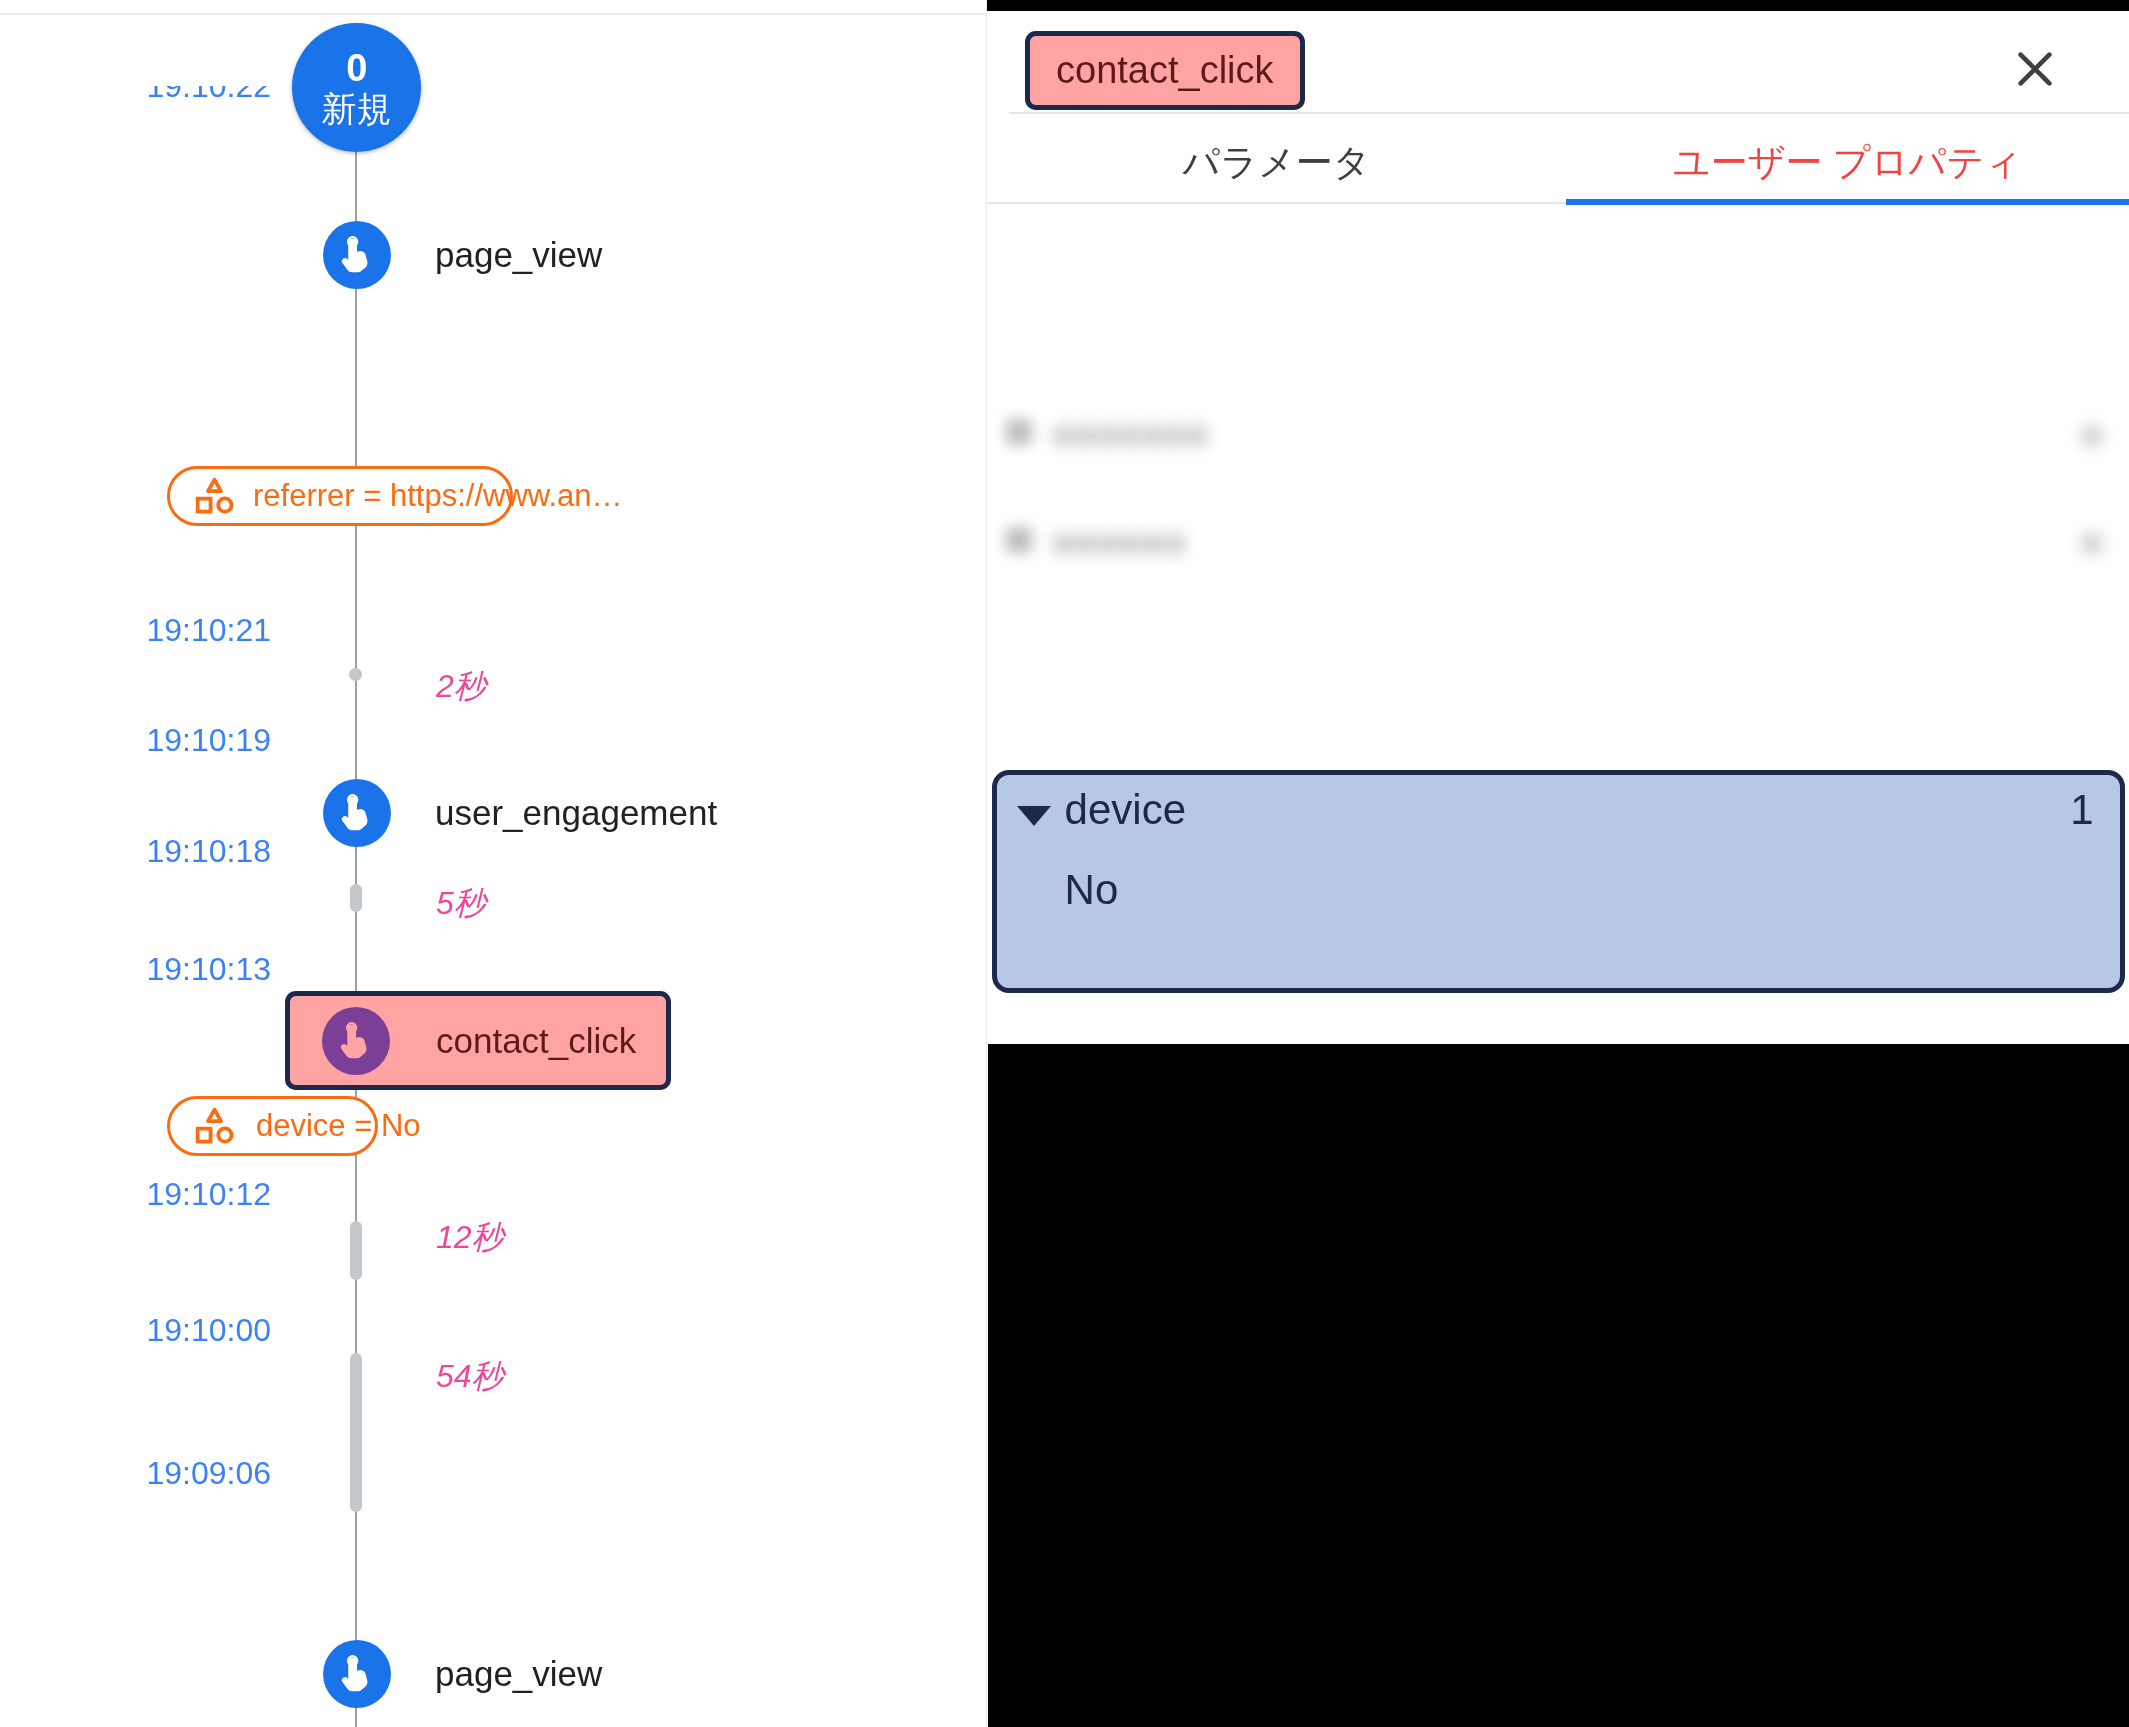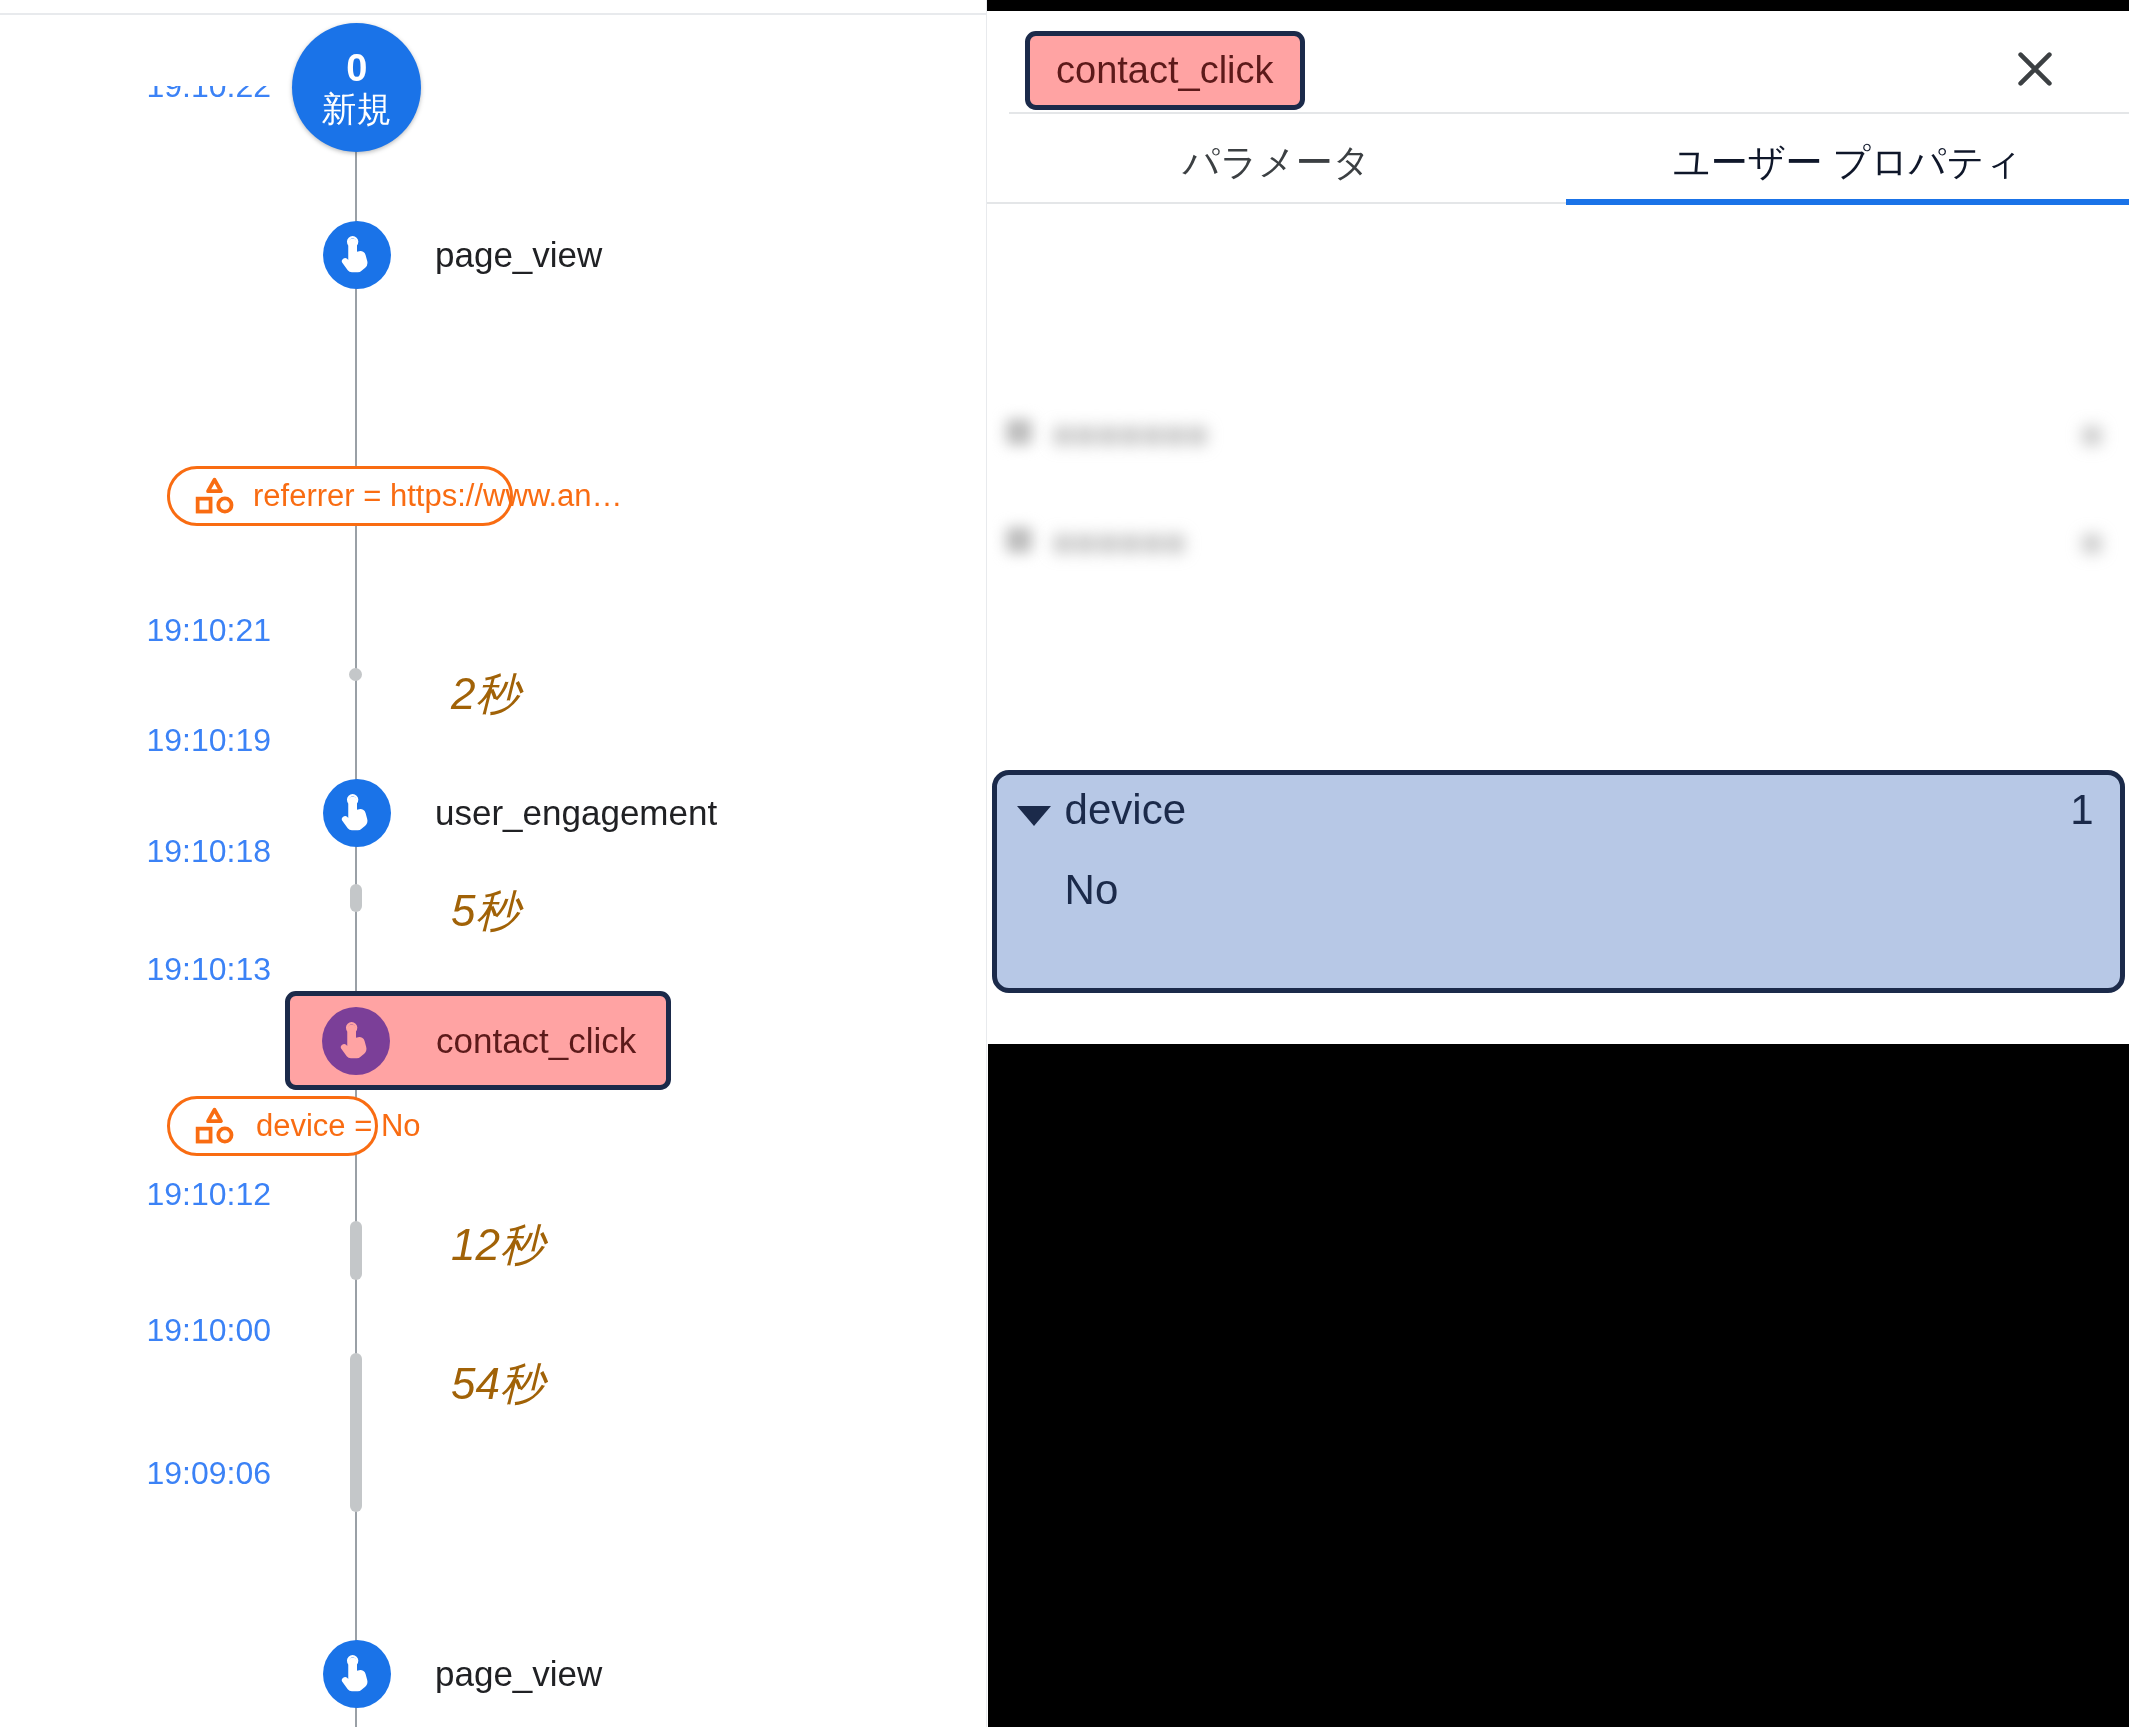"ユーザー プロパティ" .tab.active { color: #0f172a -> #ef4444 }
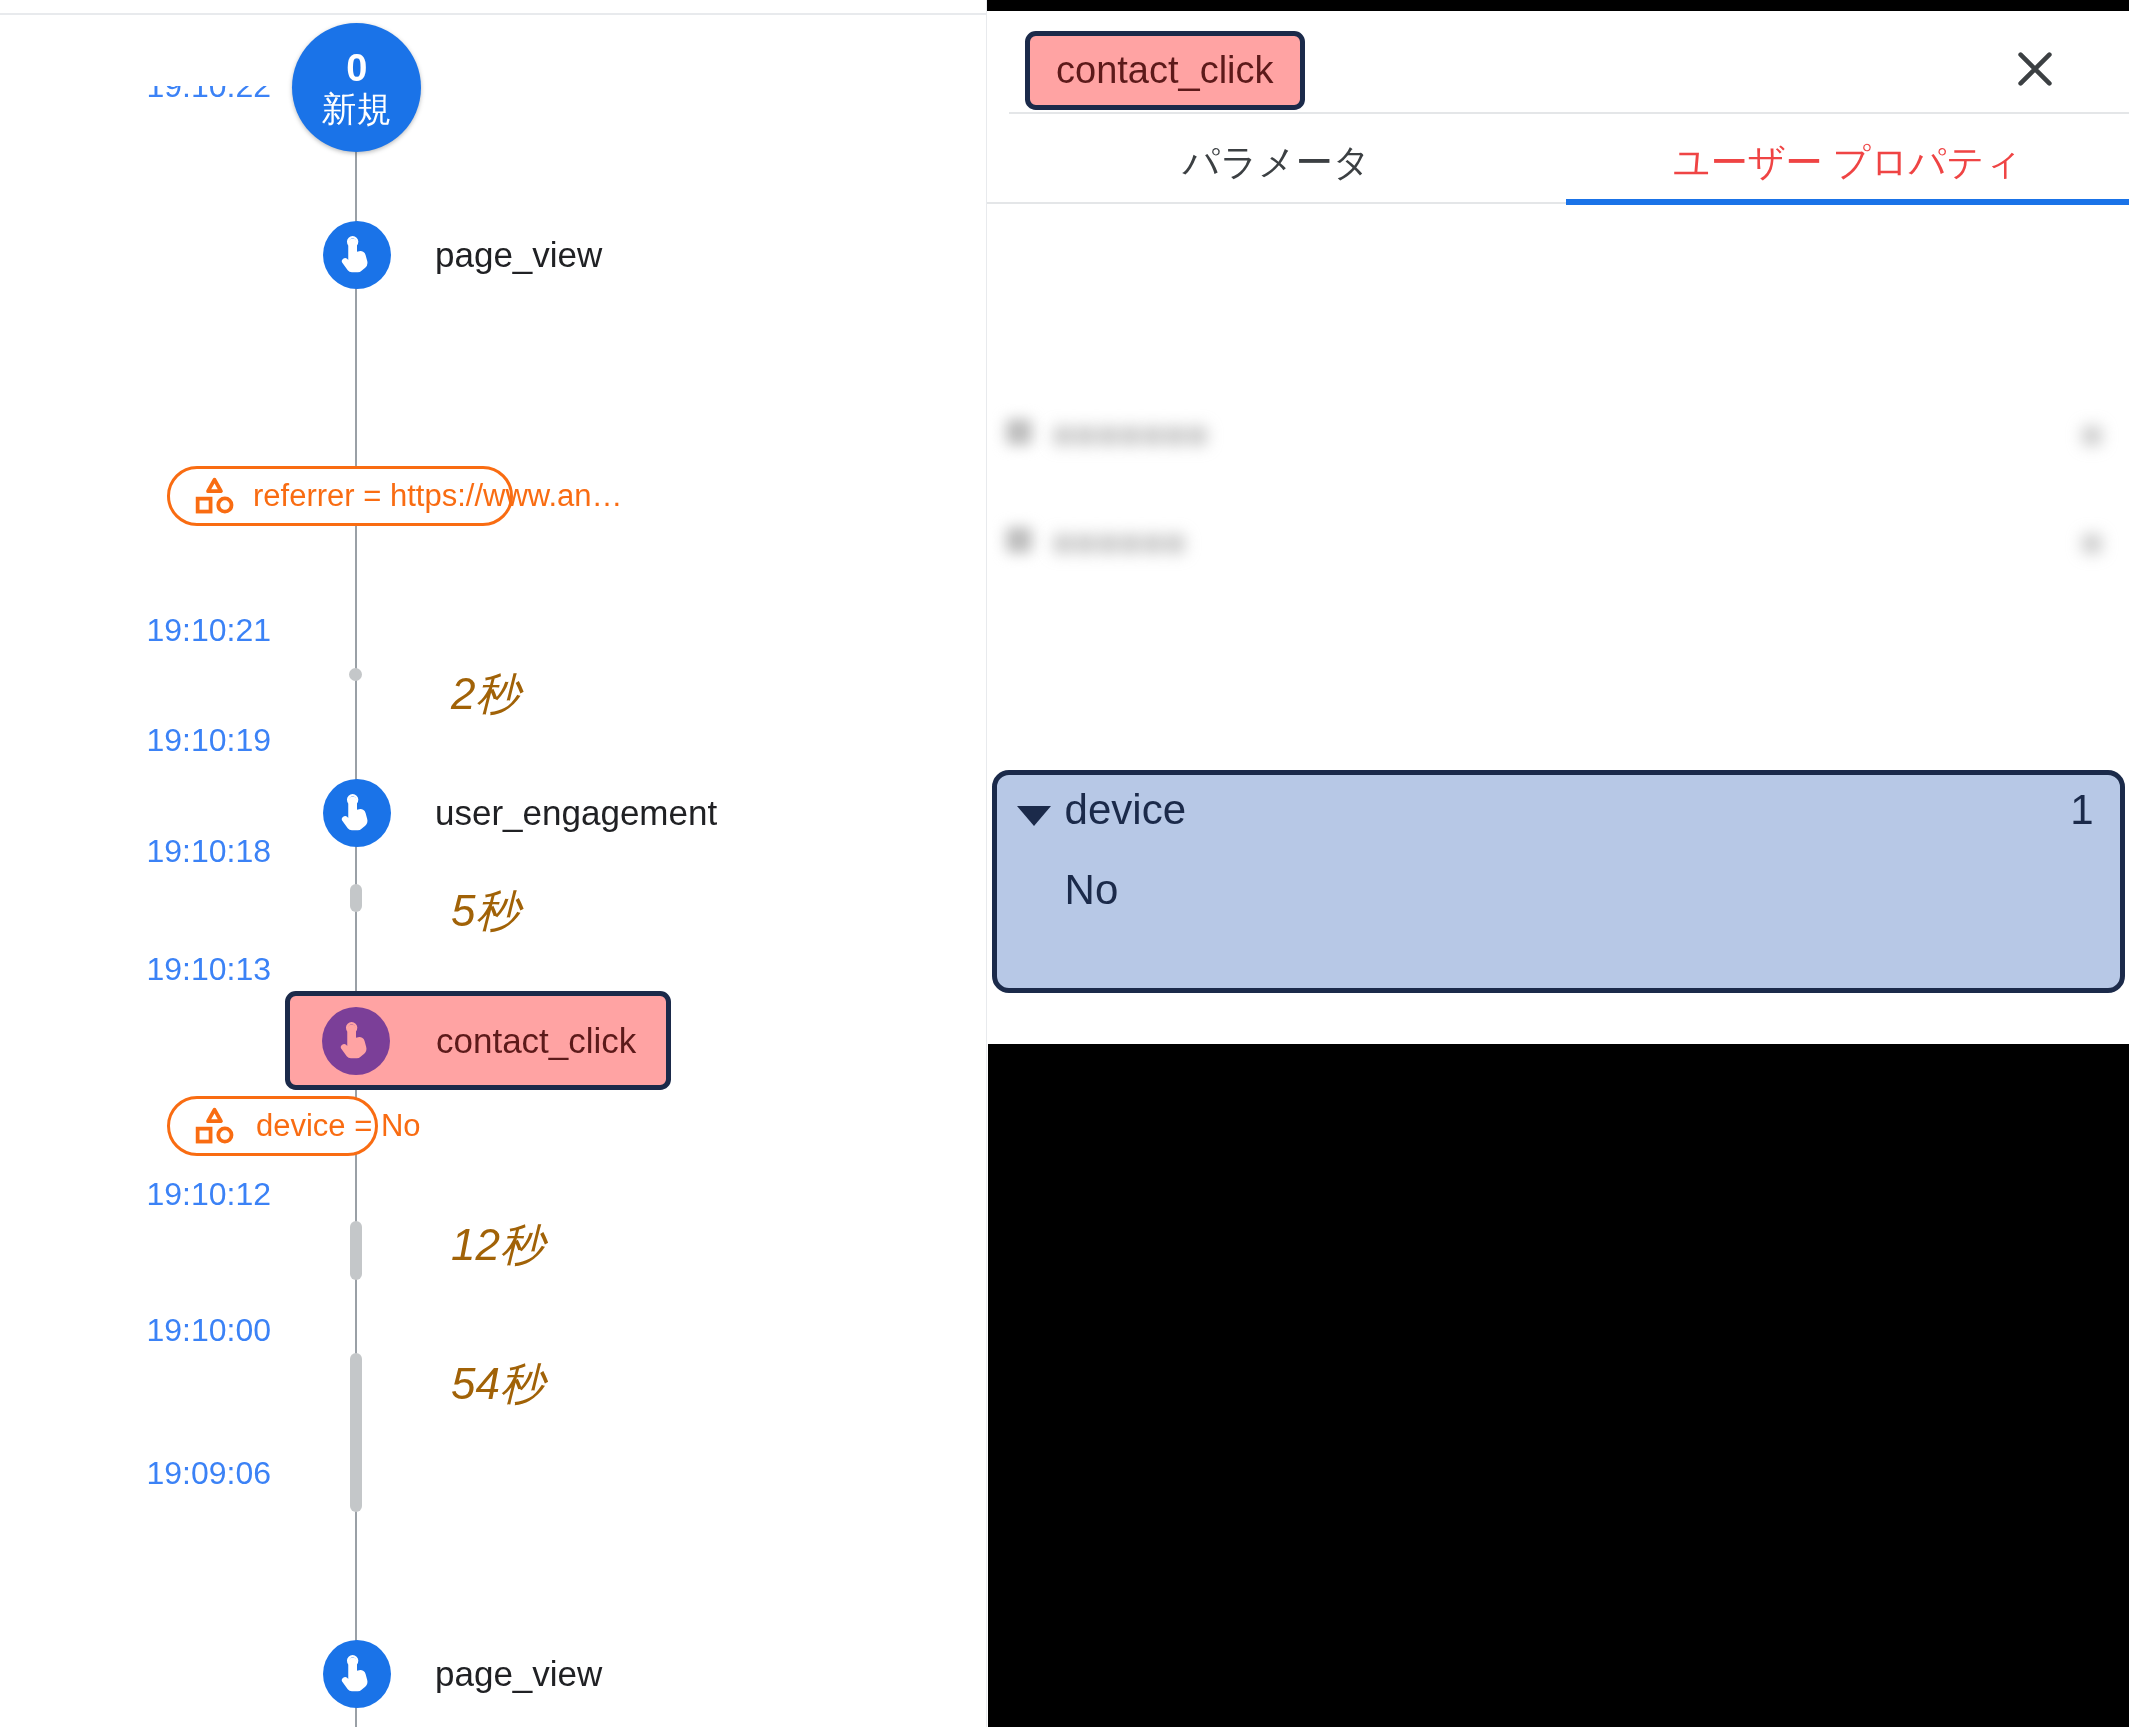"2秒" .gap-text { color: #a16207 -> #ec4899; font-size: 44px -> 32px; margin-left: 15px -> none }
